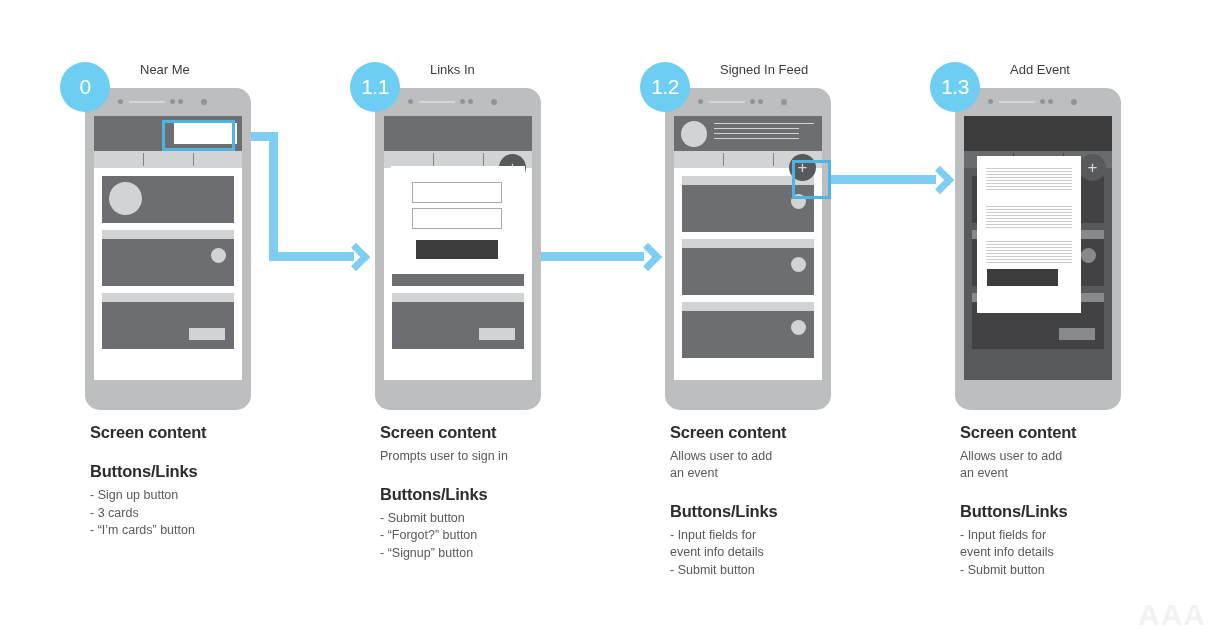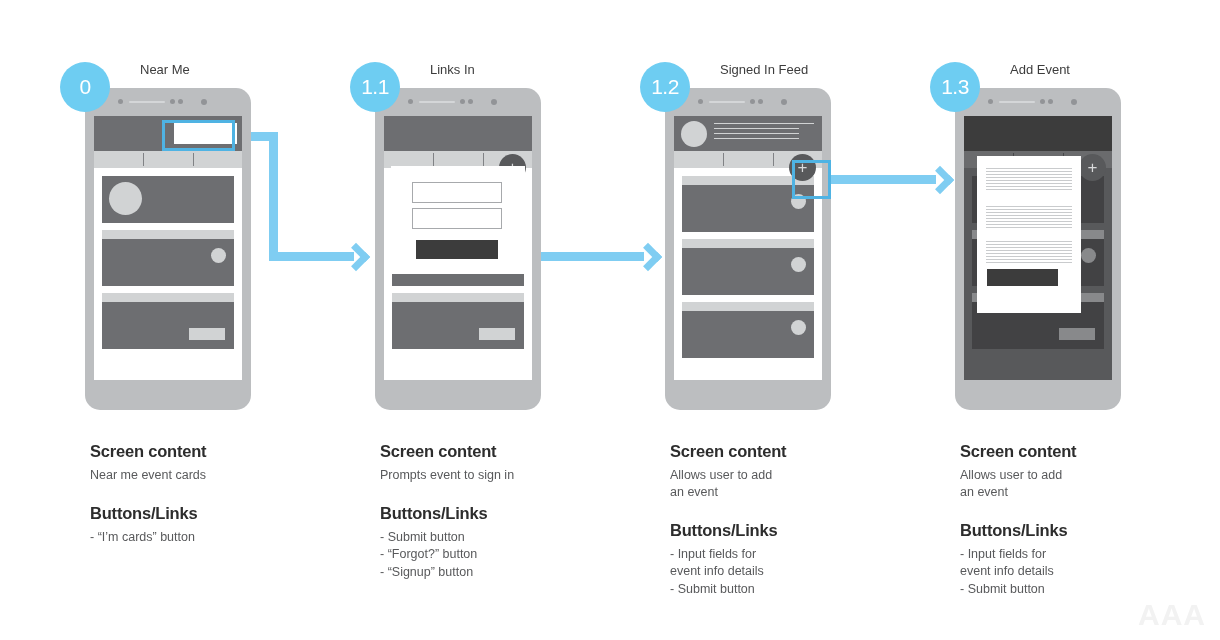"Screen content" .caption { top: 442px -> 423px }
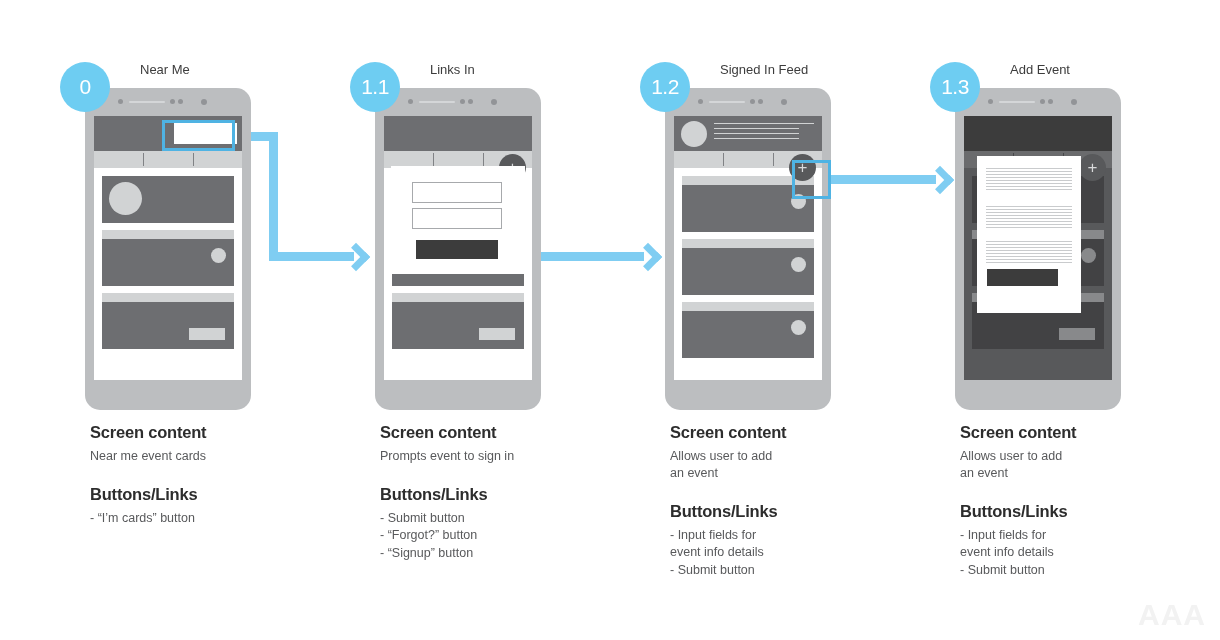"Near me event cards" div.cap-sub { html: <div>Near me event cards</div> -> none }
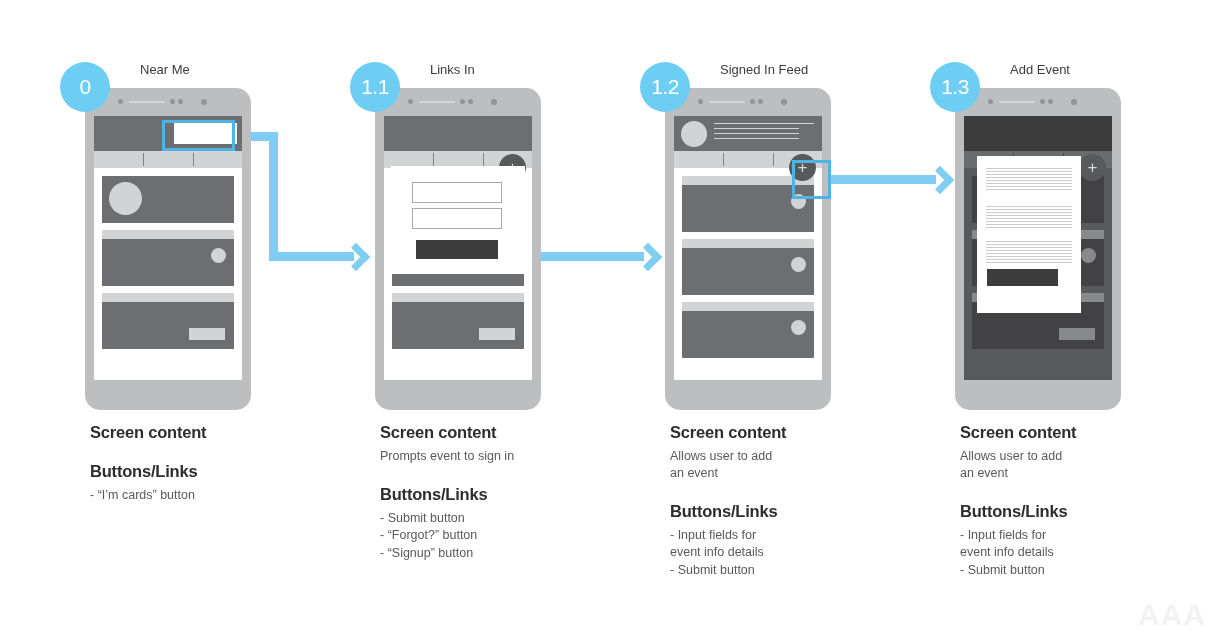"Prompts event to sign in" div.cap-sub { text: event -> user }
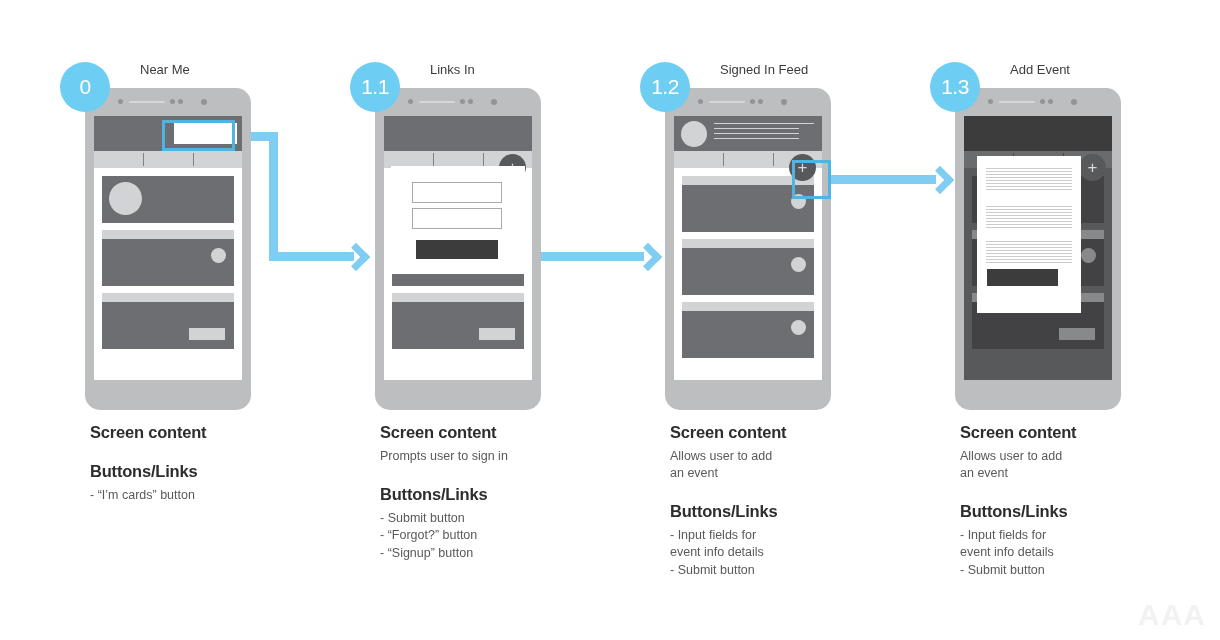"- Sign up button" li { html: none -> <li>- Sign up button</li> }
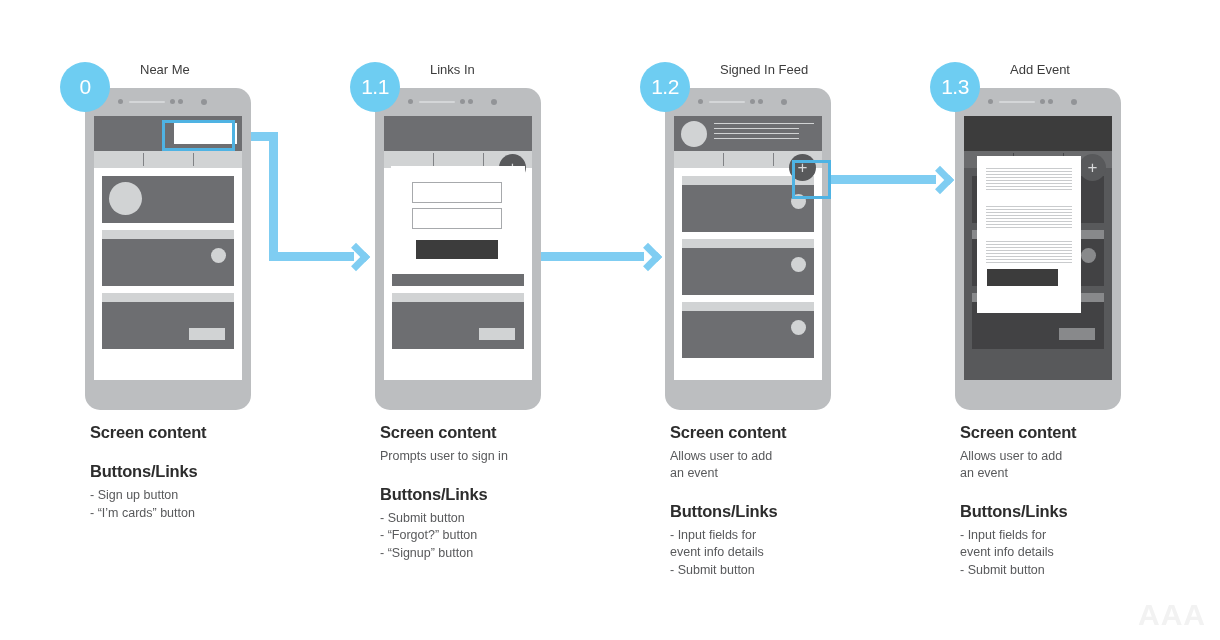"- 3 cards" li { html: none -> <li>- 3 cards</li> }
